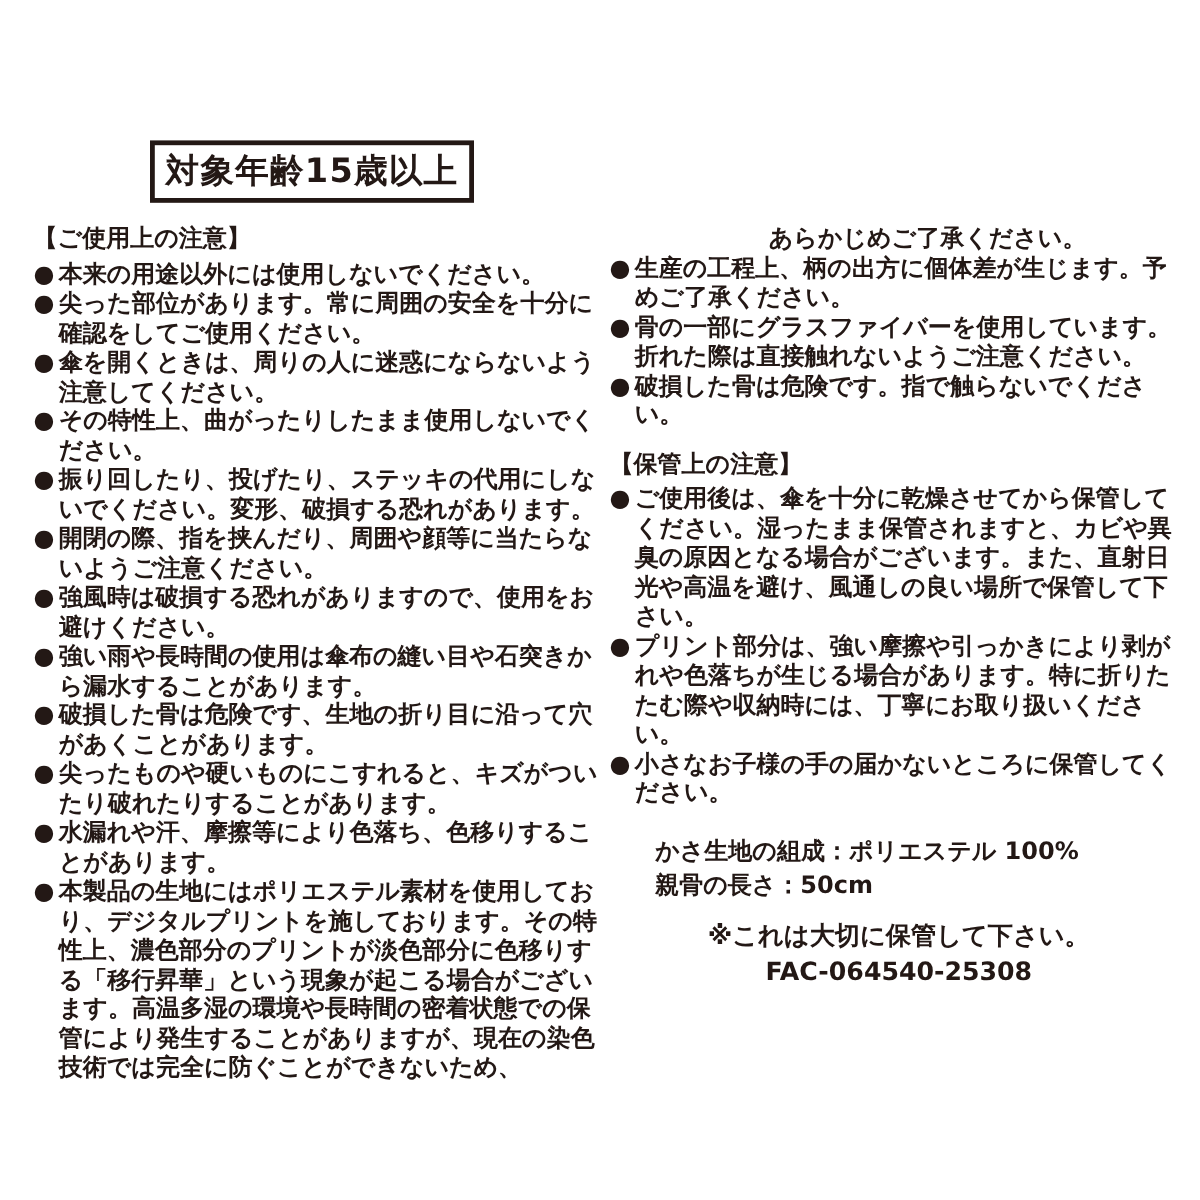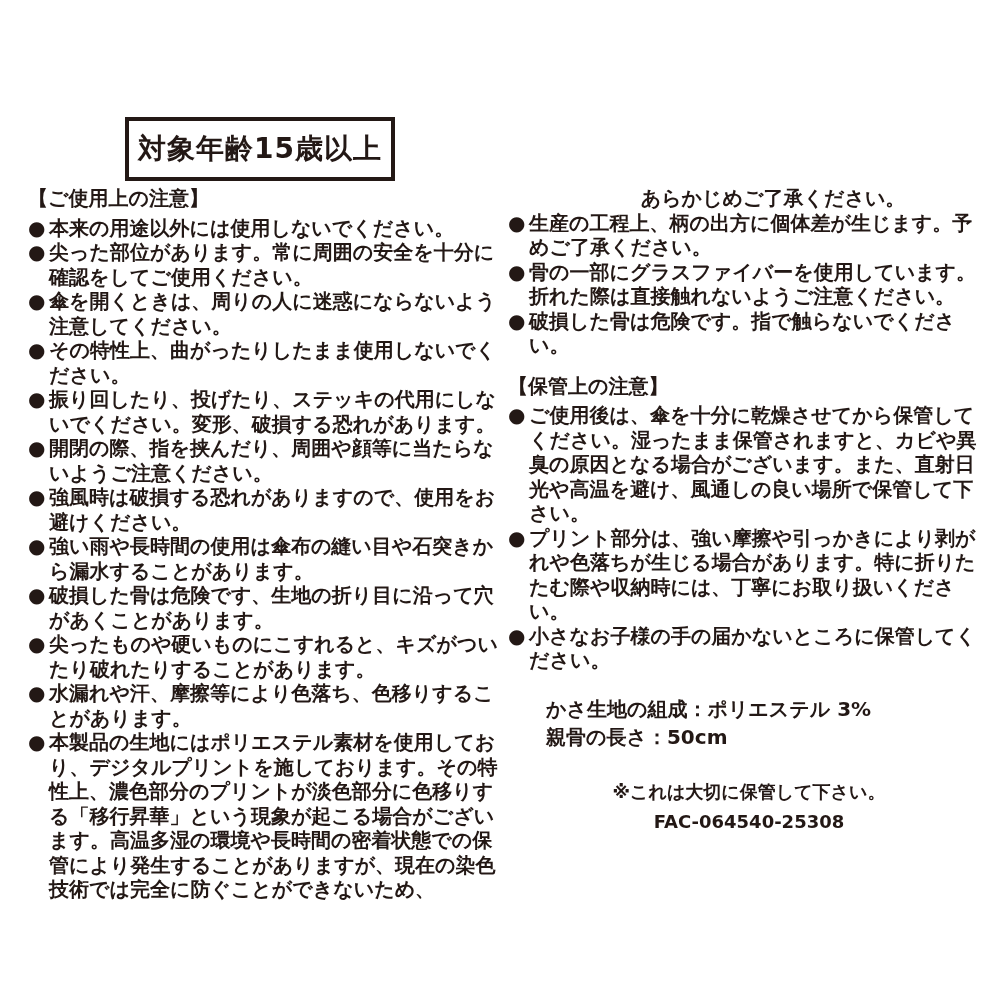"対象年齢15歳以上" .age-box { height: 64px -> 52px }
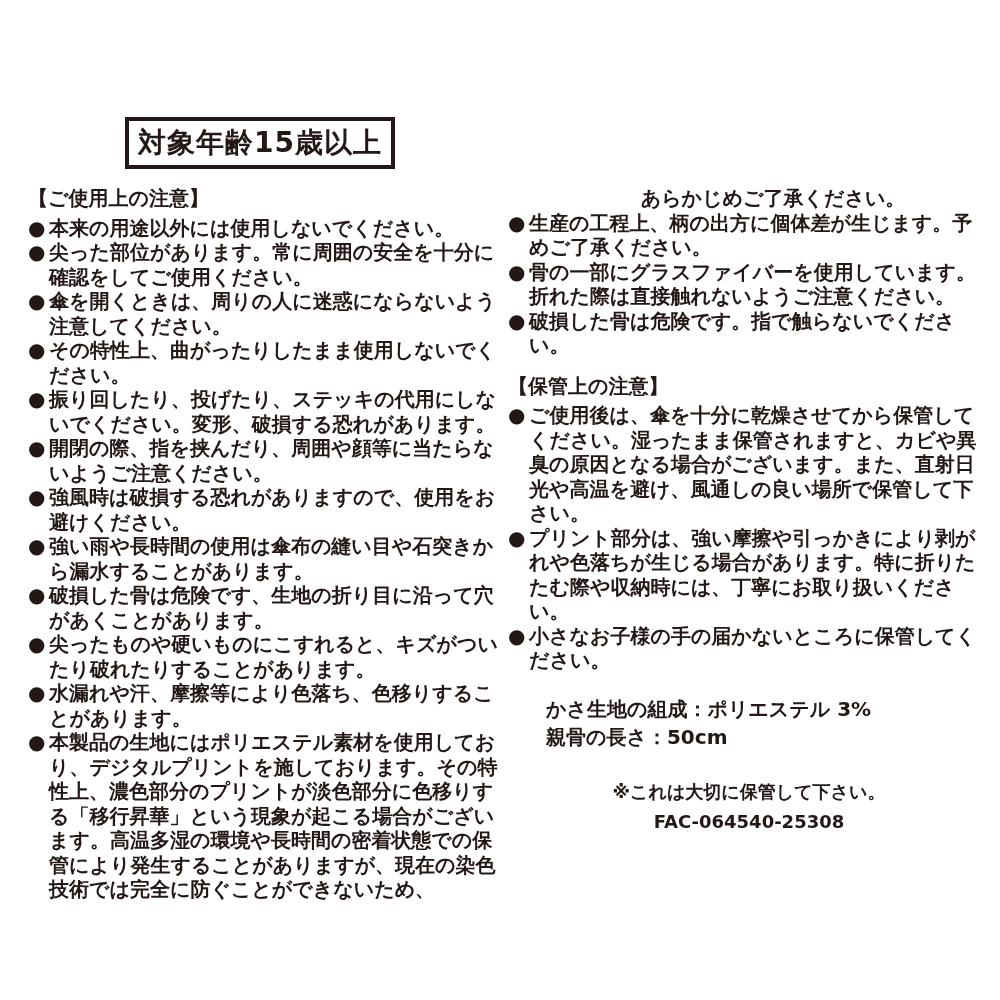"かさ生地の組成：ポリエステル 3%" div { text: 3% -> 100% }
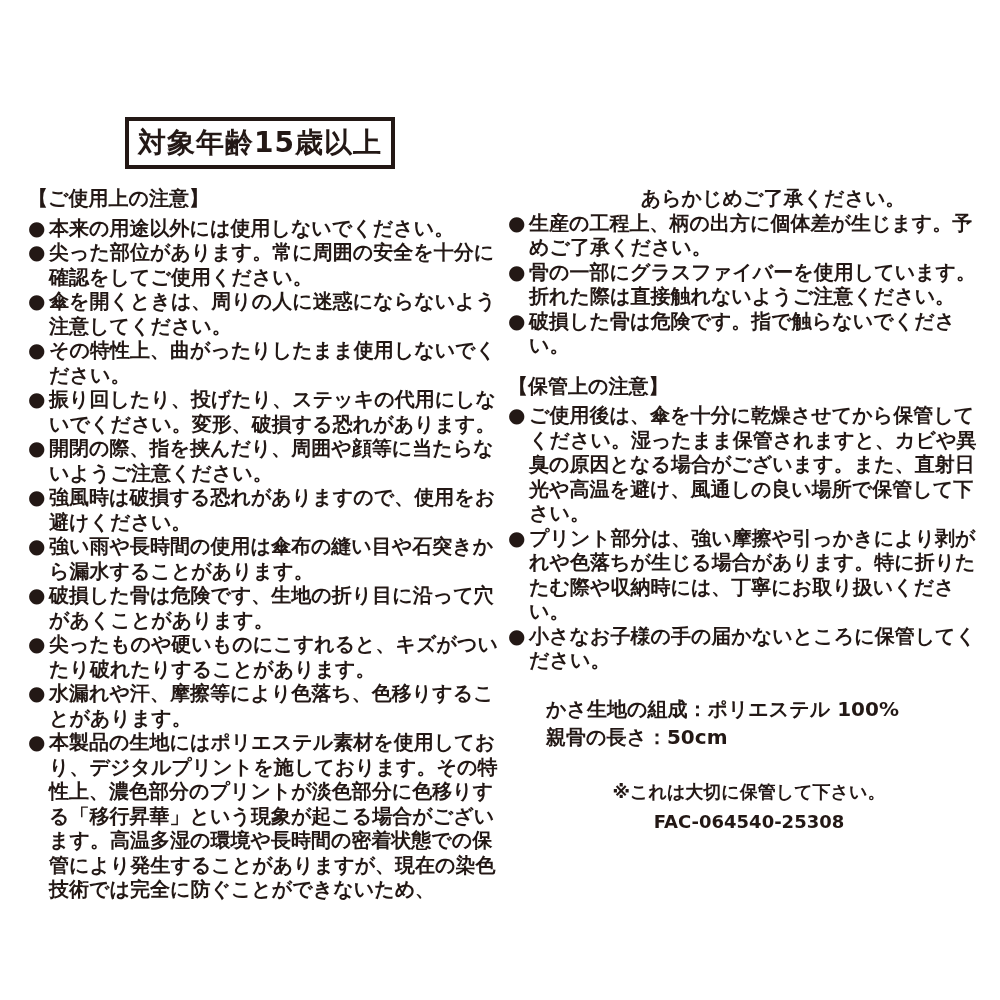"※これは大切に保管して下さい。" .keep-note { font-size: 18px -> 21px; margin-top: 26px -> 14px }
